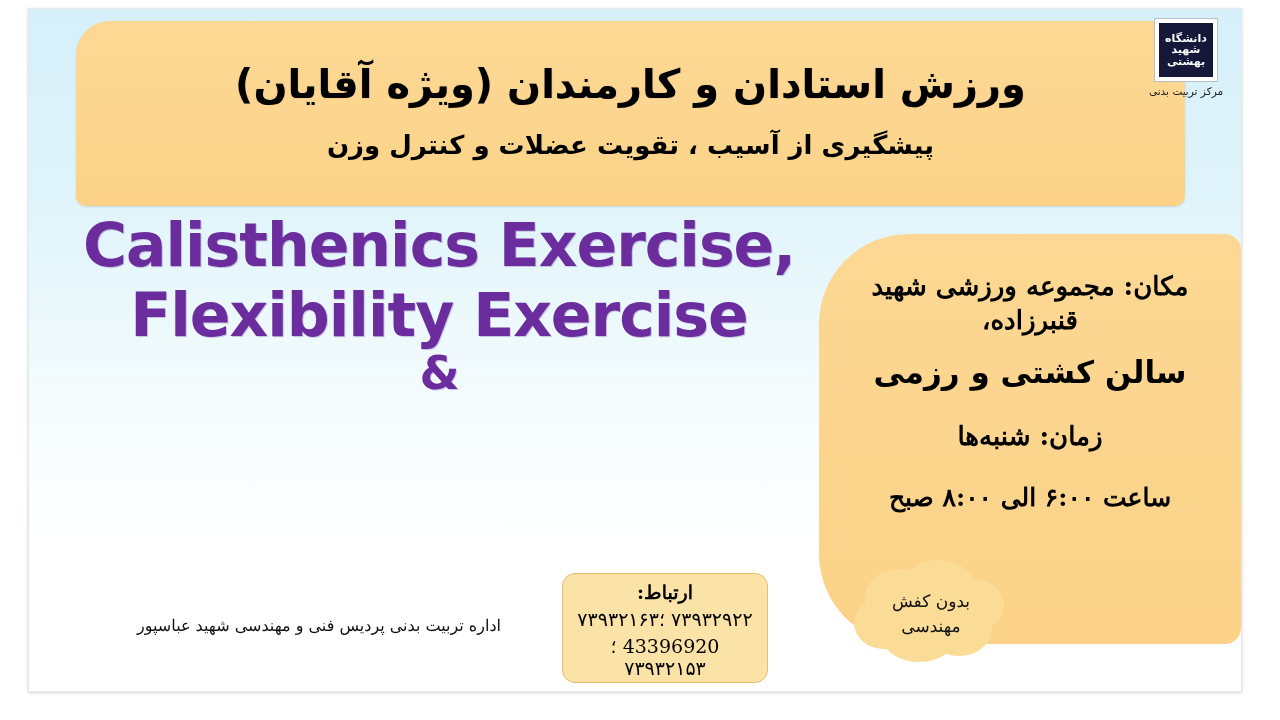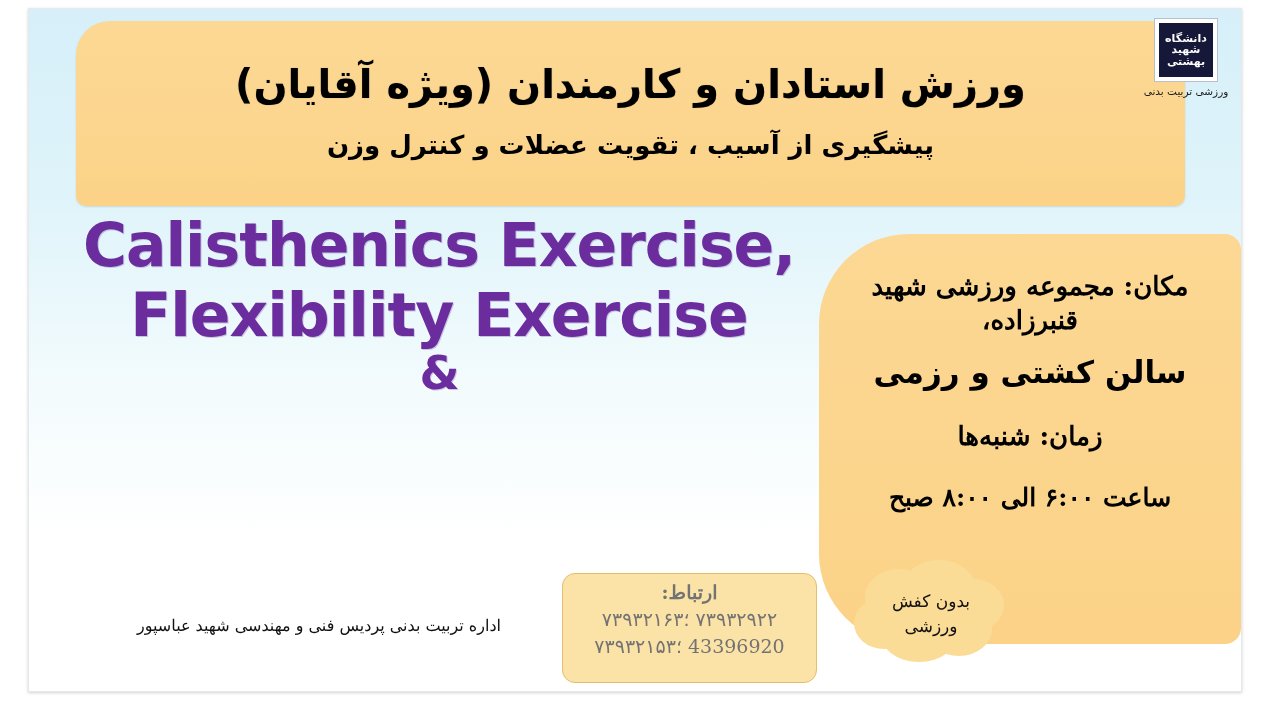"ورزشی تربیت بدنی" div { text: ورزشی -> مرکز }
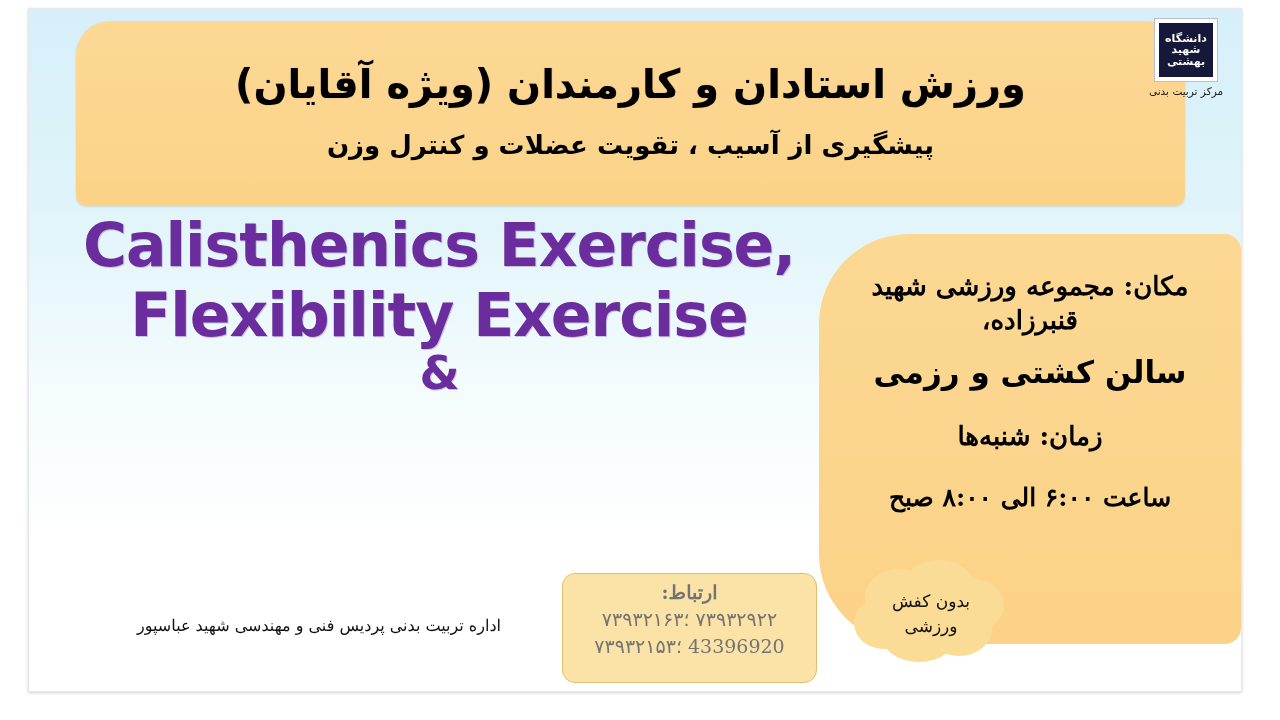"ارتباط:" #contact-box { color: #737373 -> #000000; width: 255px -> 206px }
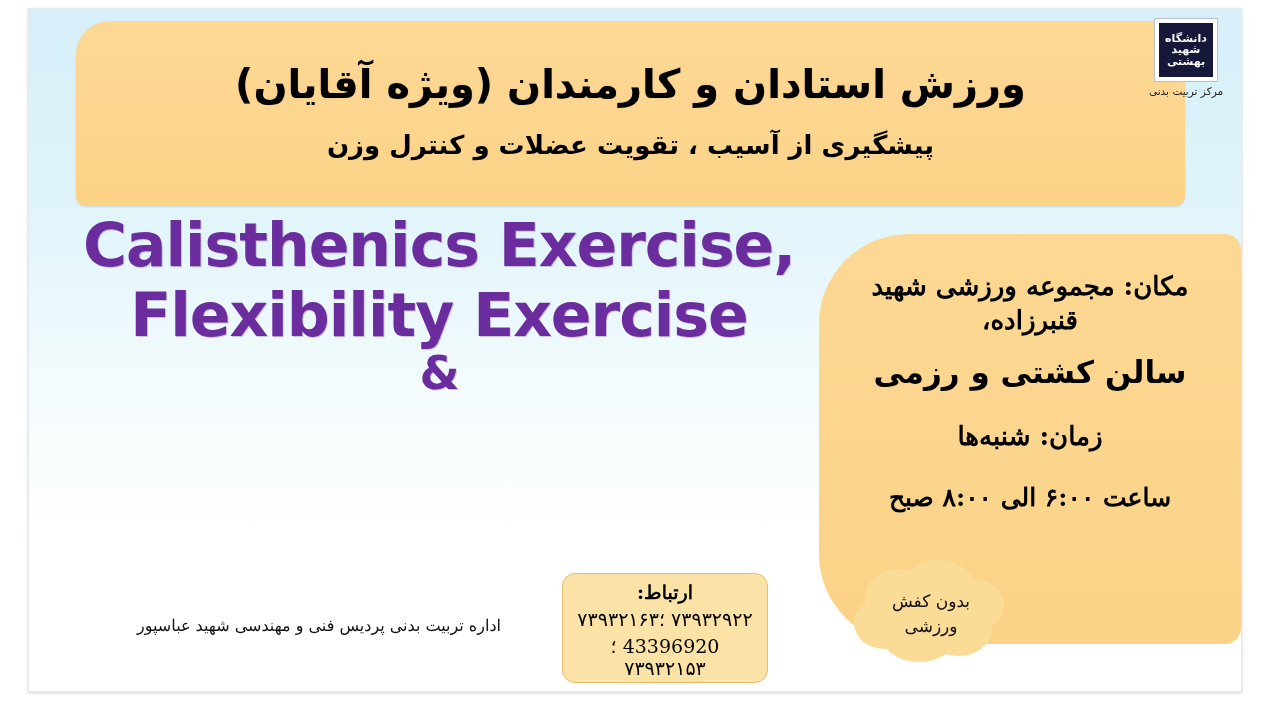"ورزشی" div { text: ورزشی -> مهندسی }
